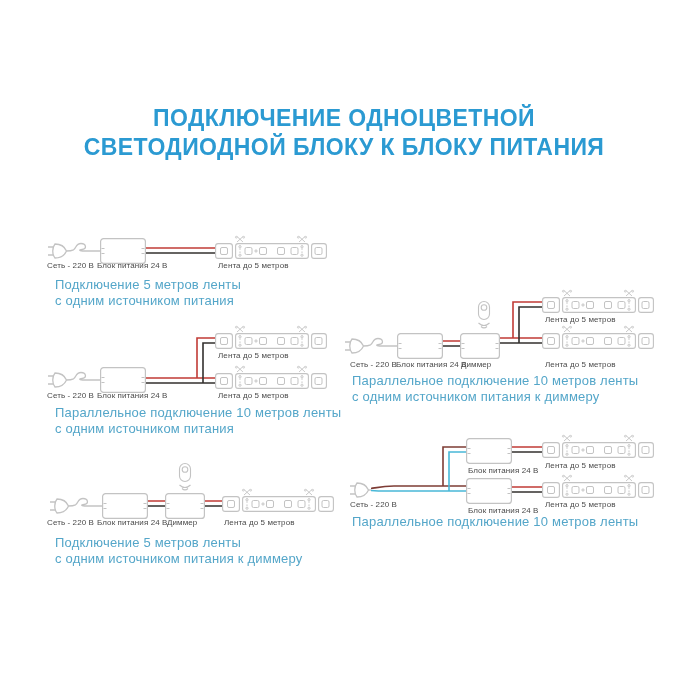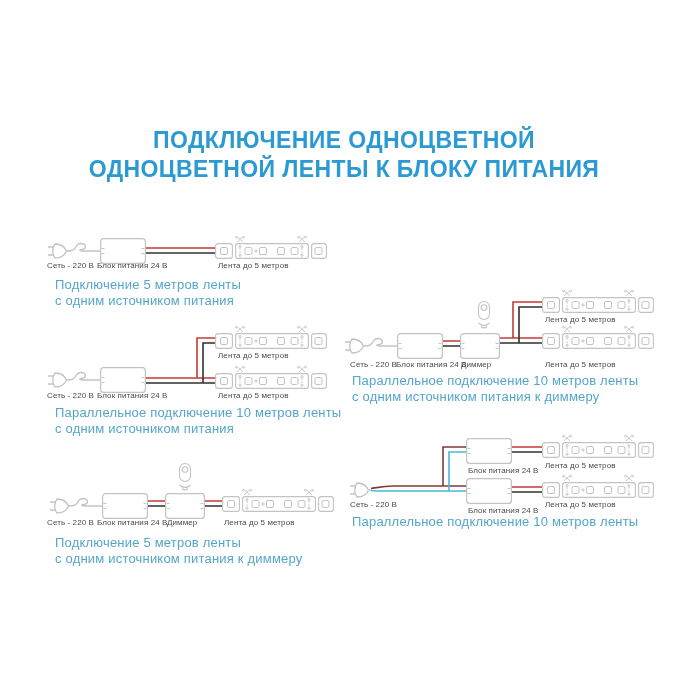"ПОДКЛЮЧЕНИЕ ОДНОЦВЕТНОЙ" .title { top: 126px -> 104px }
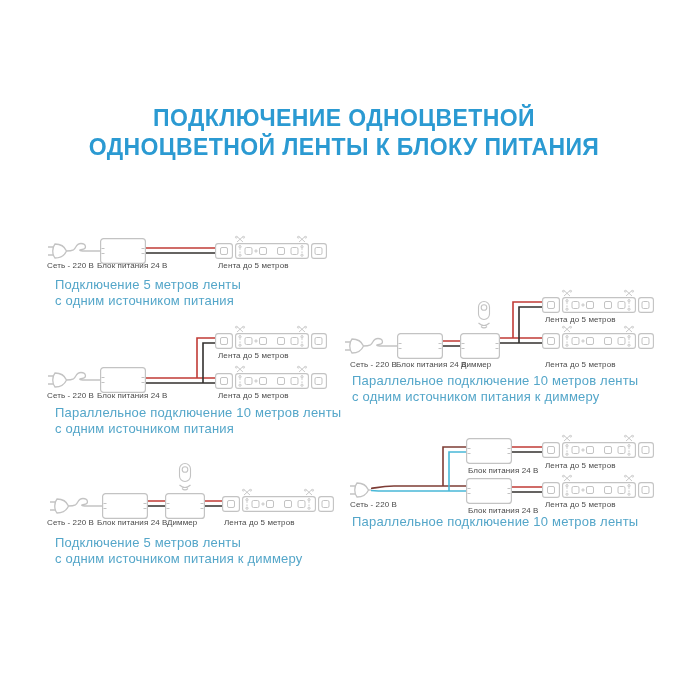"ОДНОЦВЕТНОЙ ЛЕНТЫ К БЛОКУ ПИТАНИЯ" div { text: ОДНОЦВЕТНОЙ ЛЕНТЫ -> СВЕТОДИОДНОЙ БЛОКУ }
